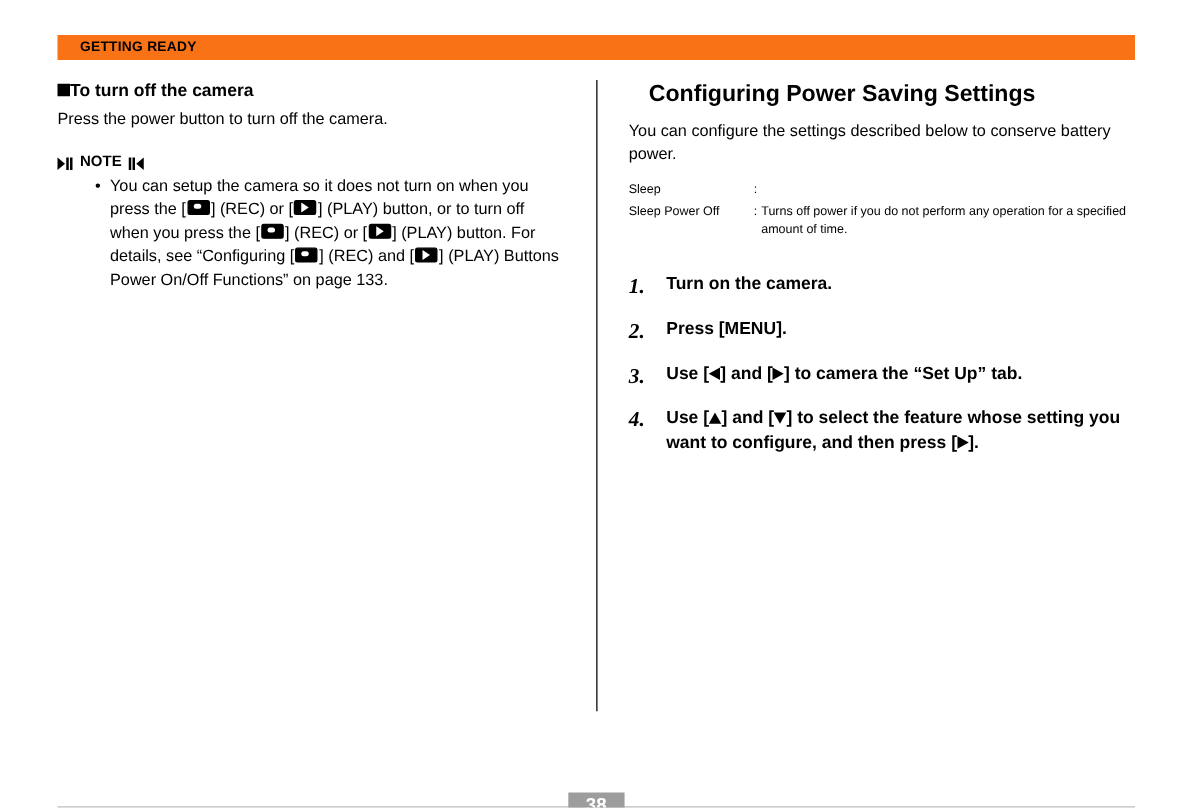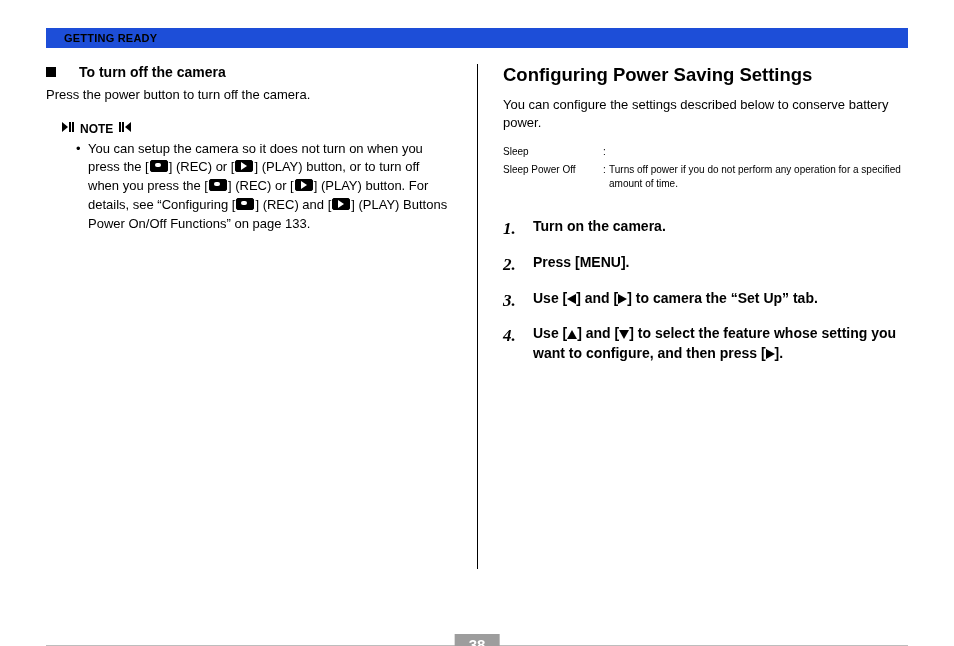"GETTING READY" .header-band { background: #1d4ed8 -> #f97316 }
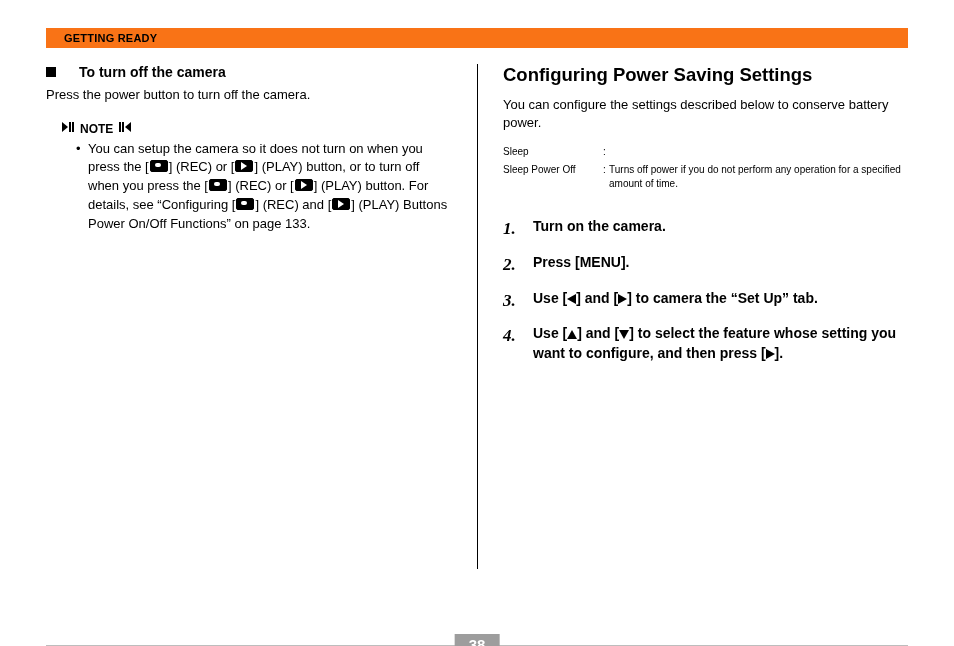"To turn off the camera" .sub-heading { gap: 23px -> 0 }
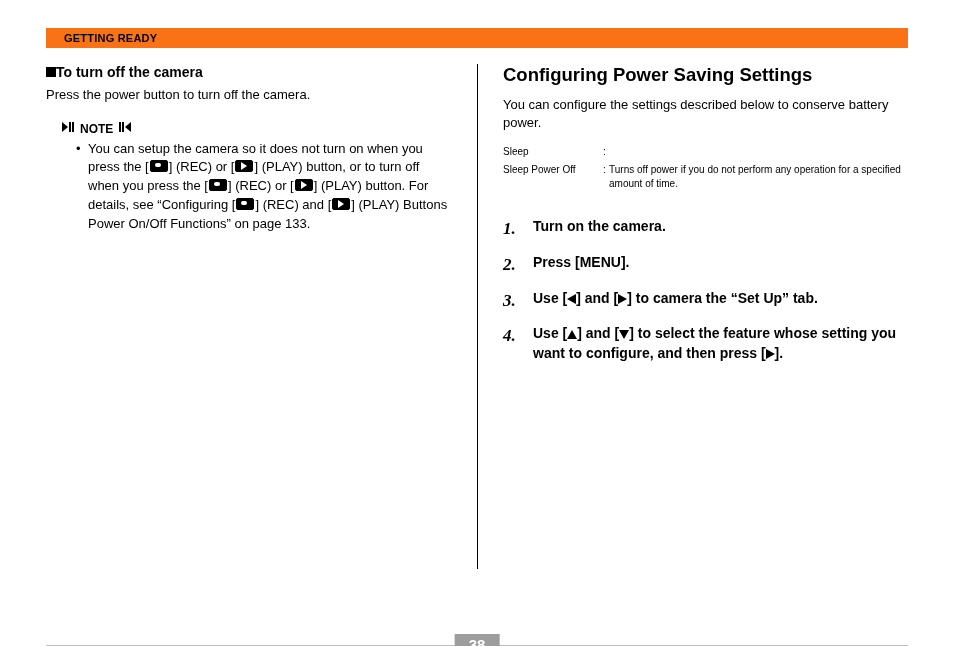"Configuring Power Saving Settings" .h2 { margin: 0 0 10px 0 -> 0 0 10px 16px }
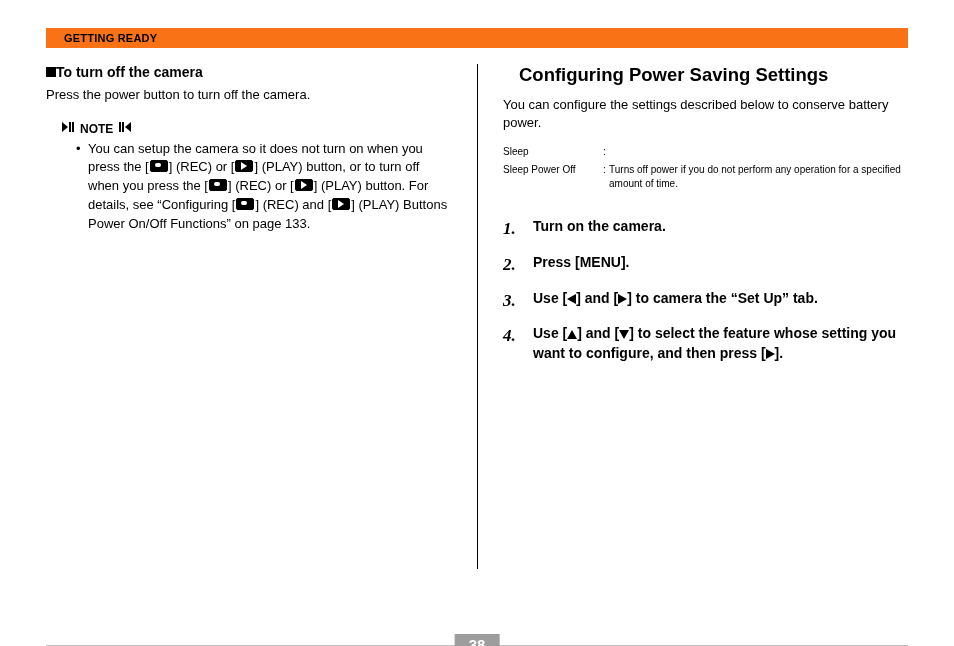"NOTE" .note-head { align-items: flex-start -> flex-end; margin: 18px 0 4px 16px -> 18px 0 4px 0 }
